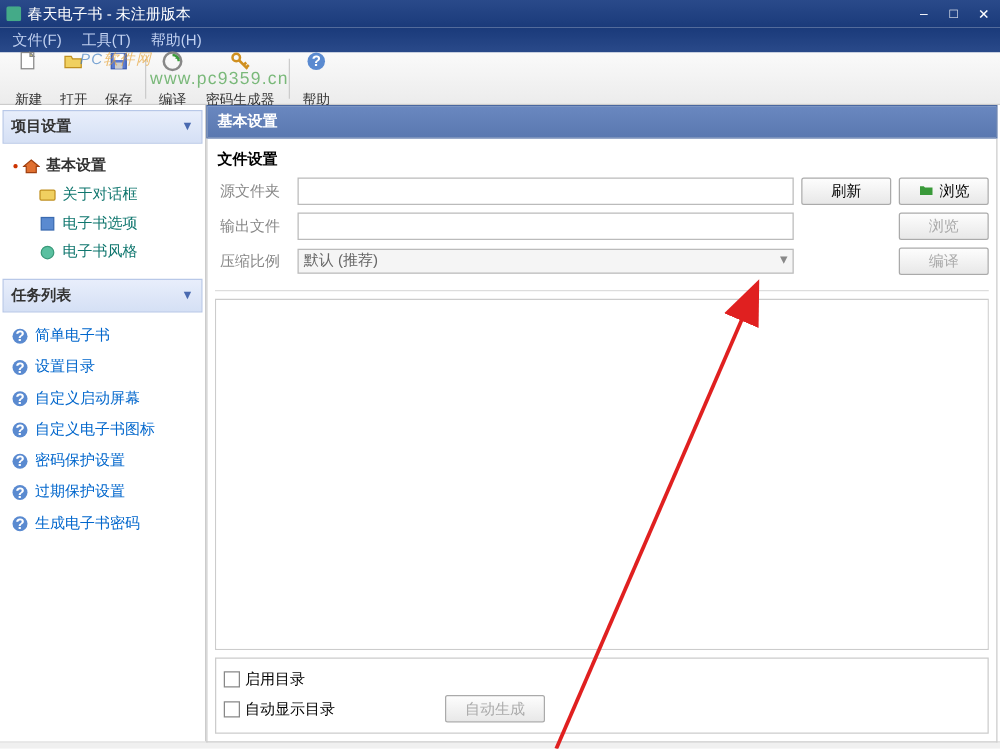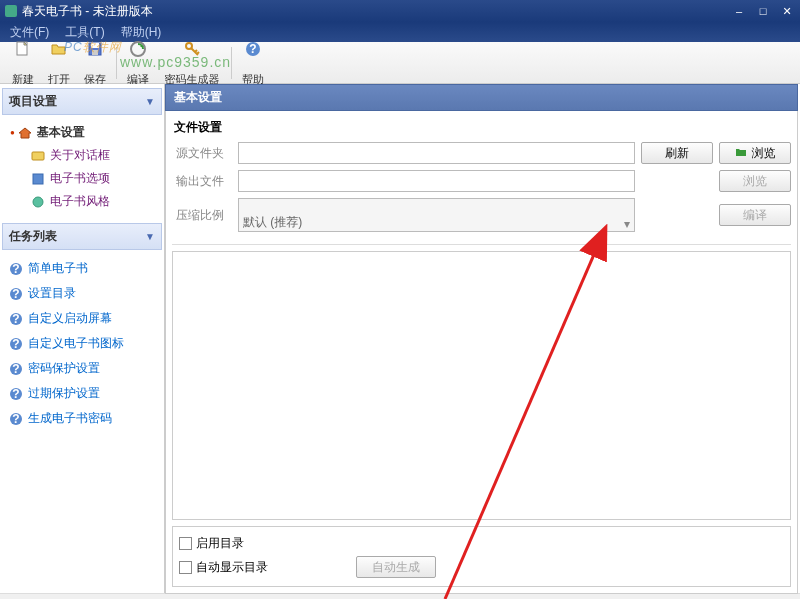"关于对话框" .tree-item { color: #701a75 -> #0f766e }
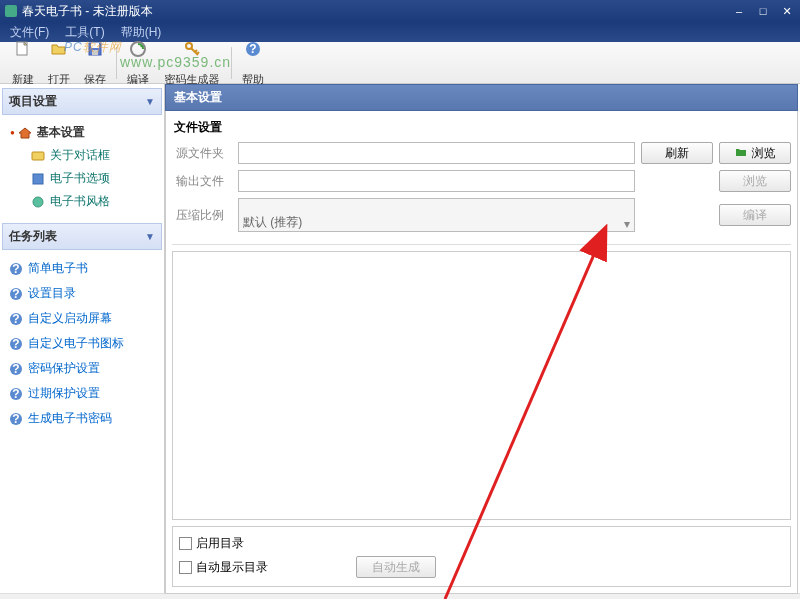"默认 (推荐)" .form-select { align-items: flex-end -> flex-start; height: 34px -> 20px }
